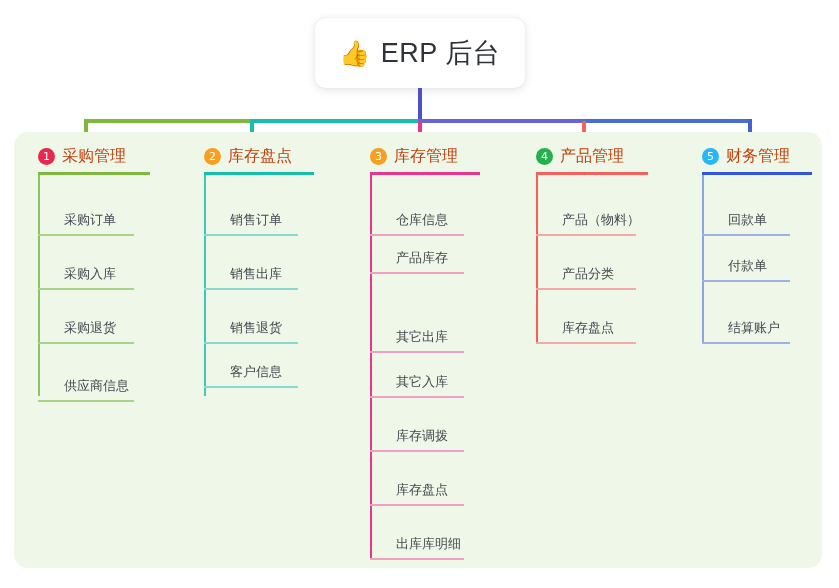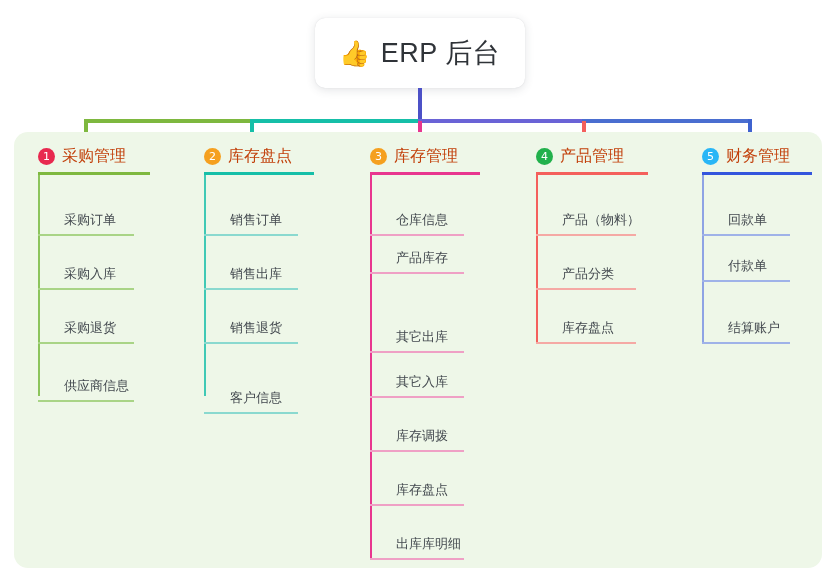"客户信息" div.item { top: 228px -> 202px }
